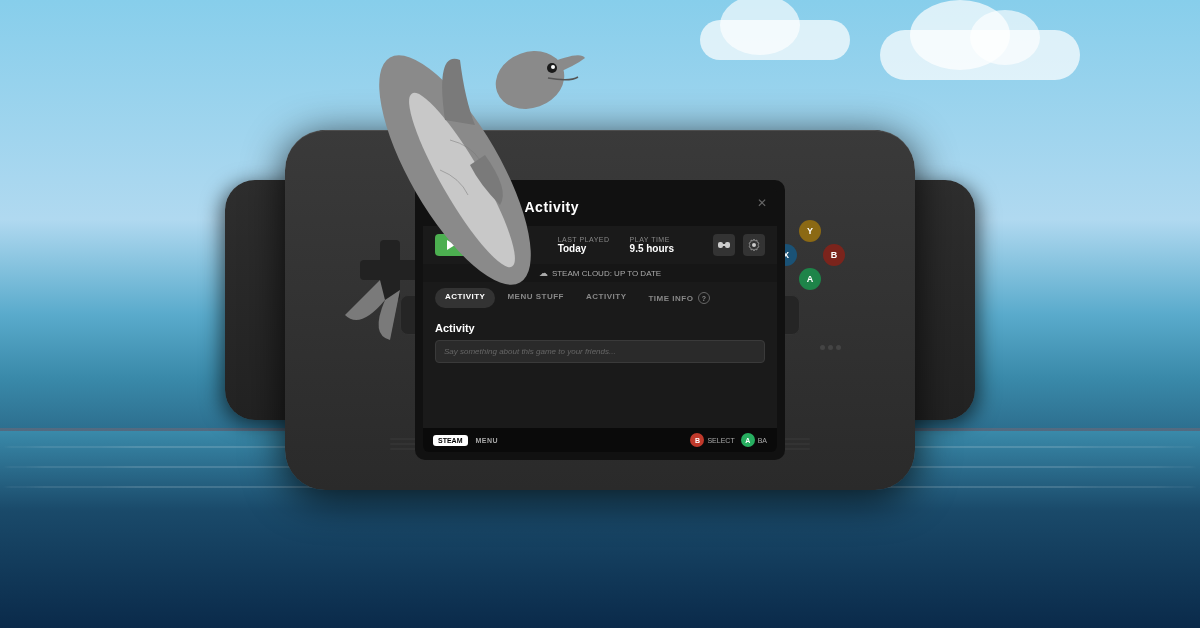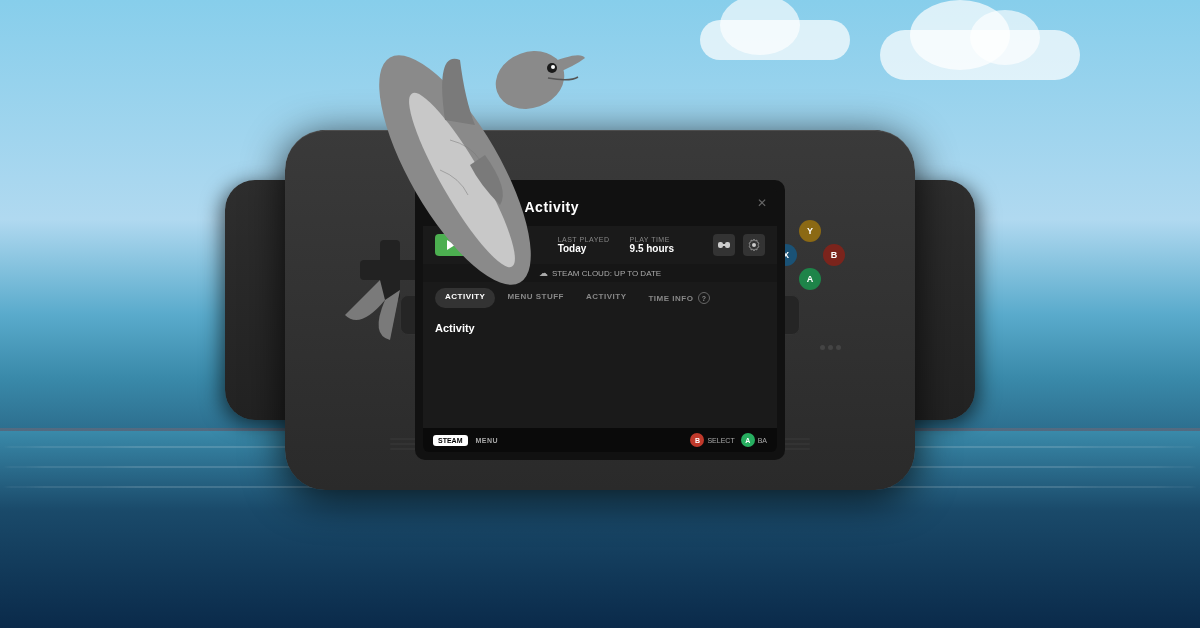"Say something about this game" div.activity-input { html: none -> <div>Say something about this game to your friends...</div> }
